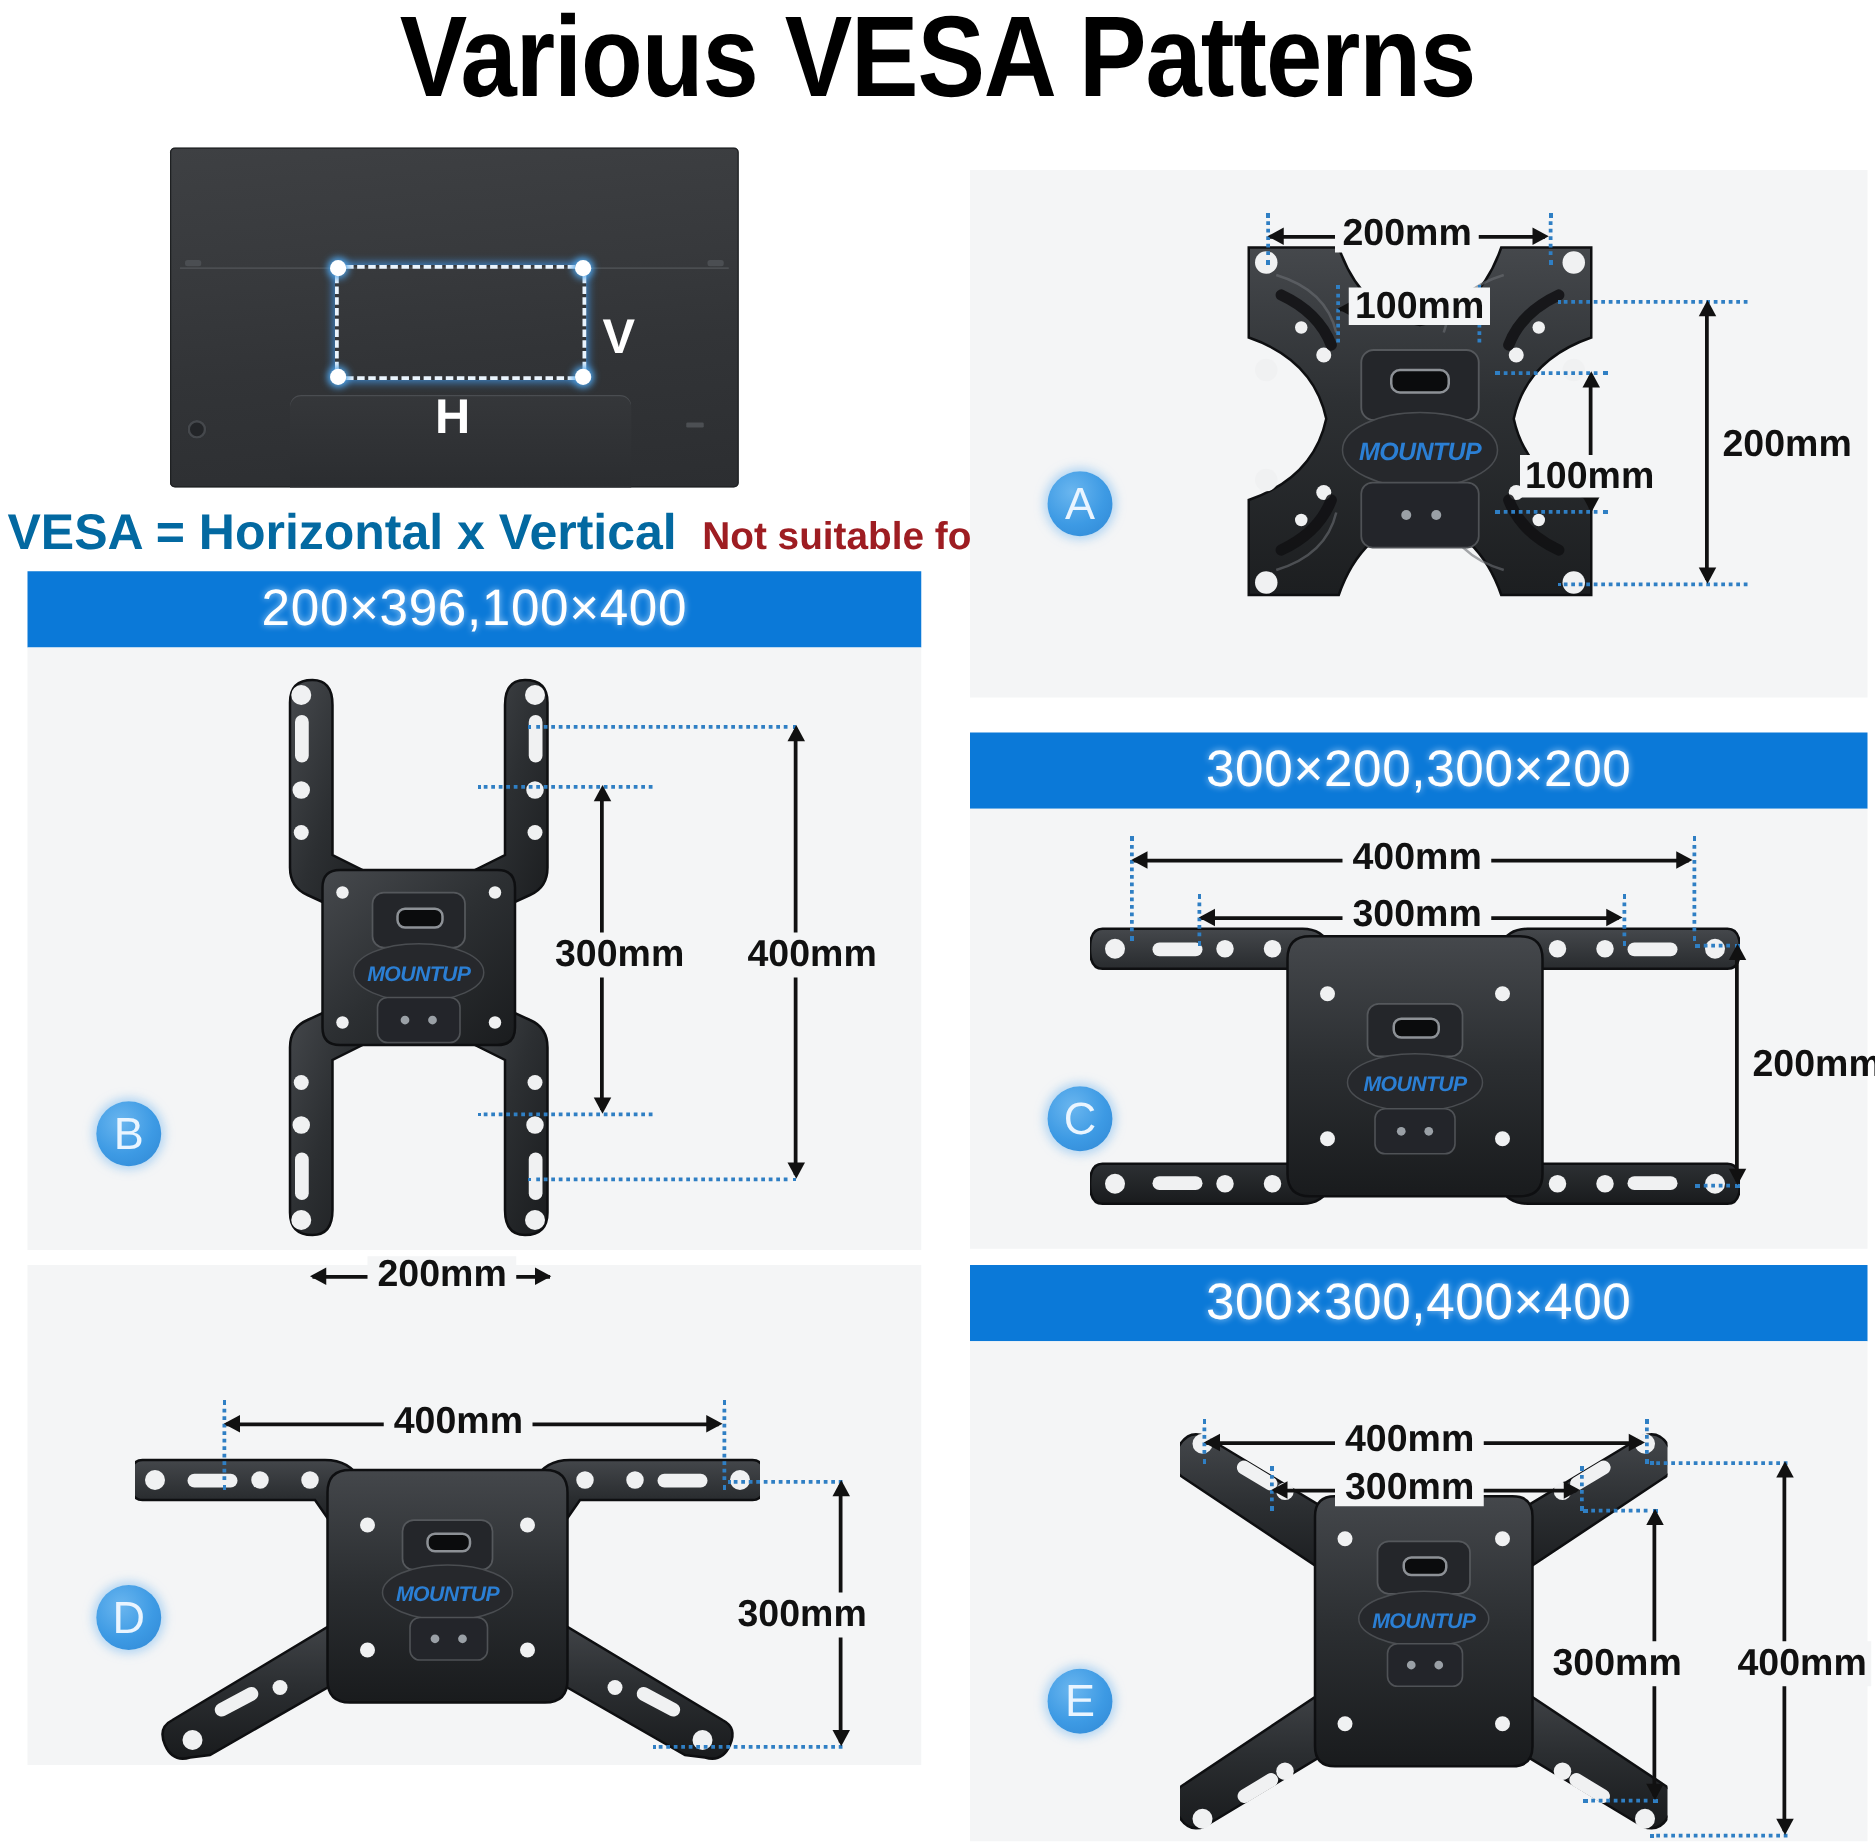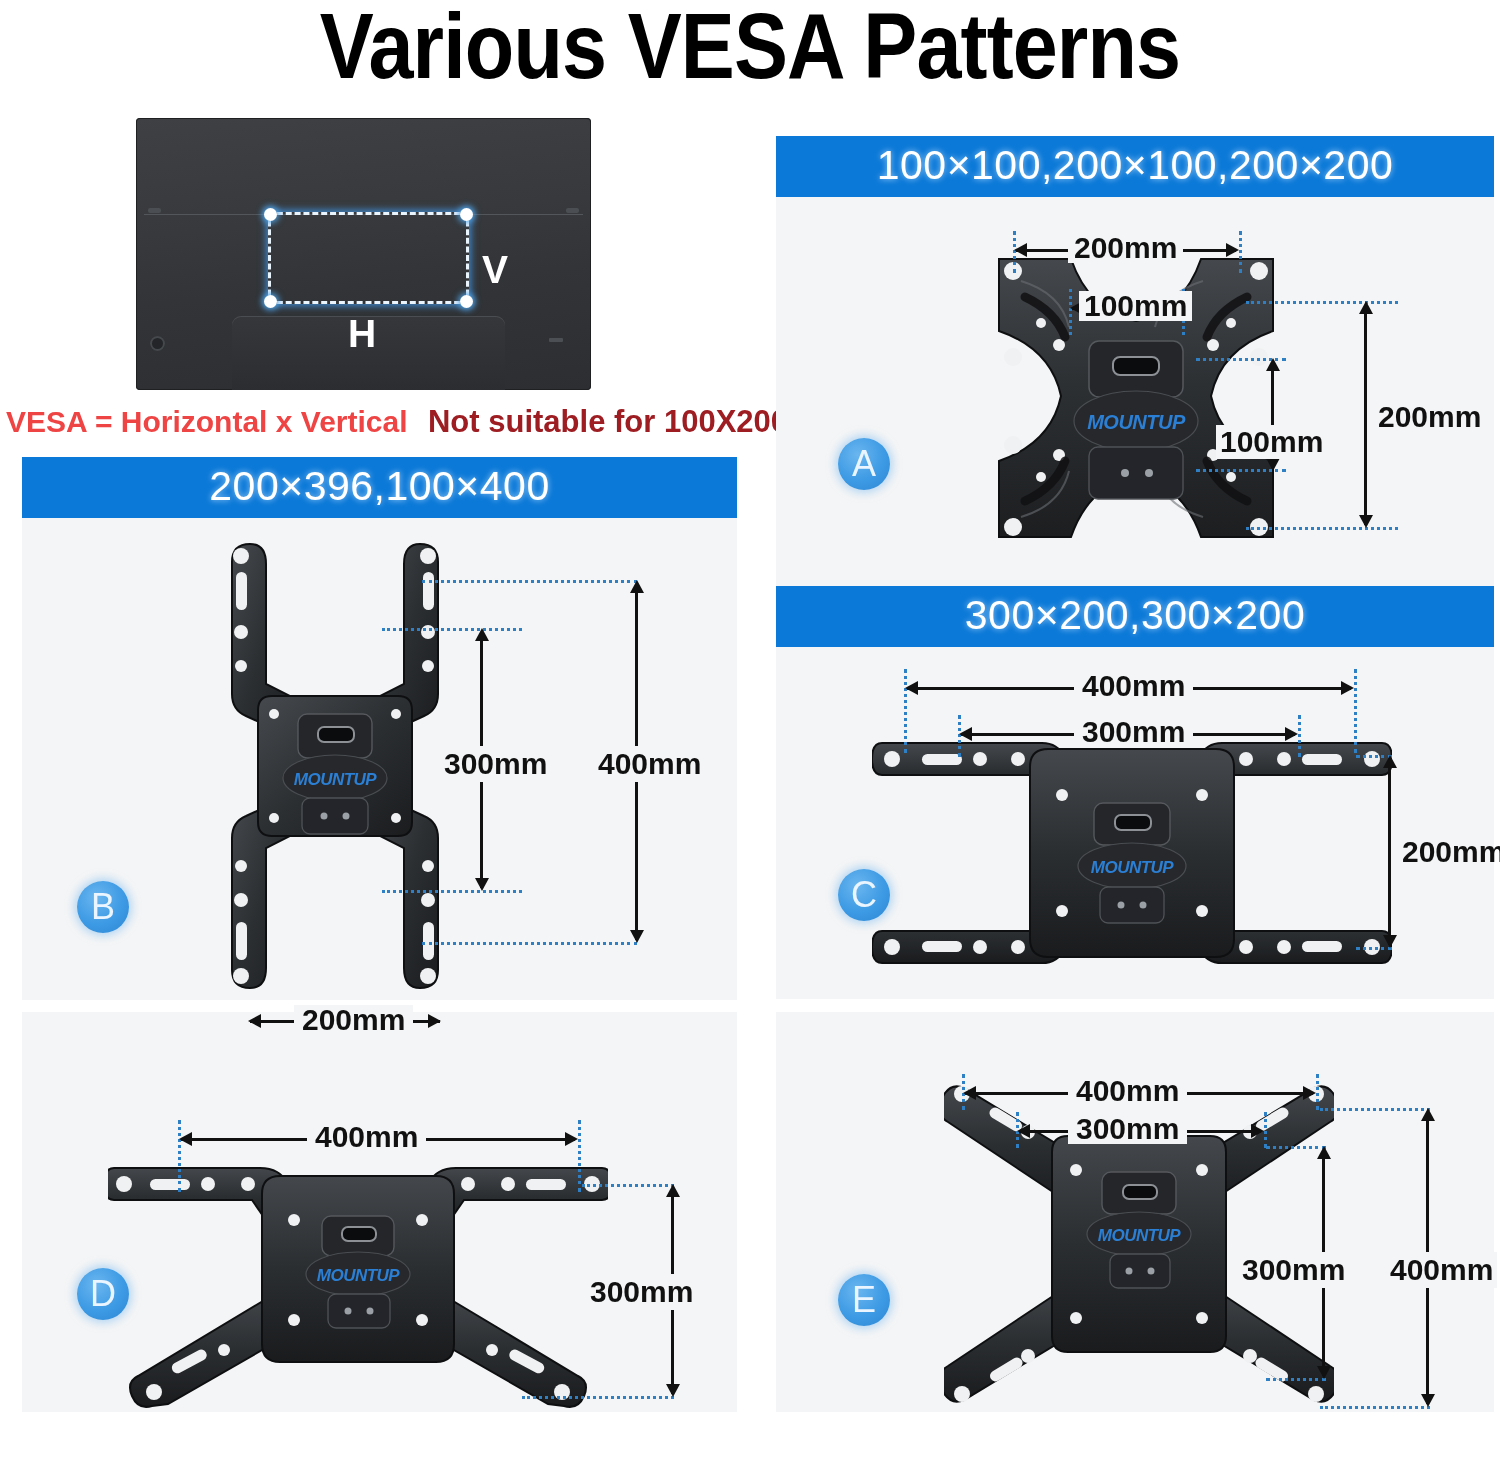"100×100,200×100,200×200" div.panel-header { html: <div>100×100,200×100,200×200</div> -> none }
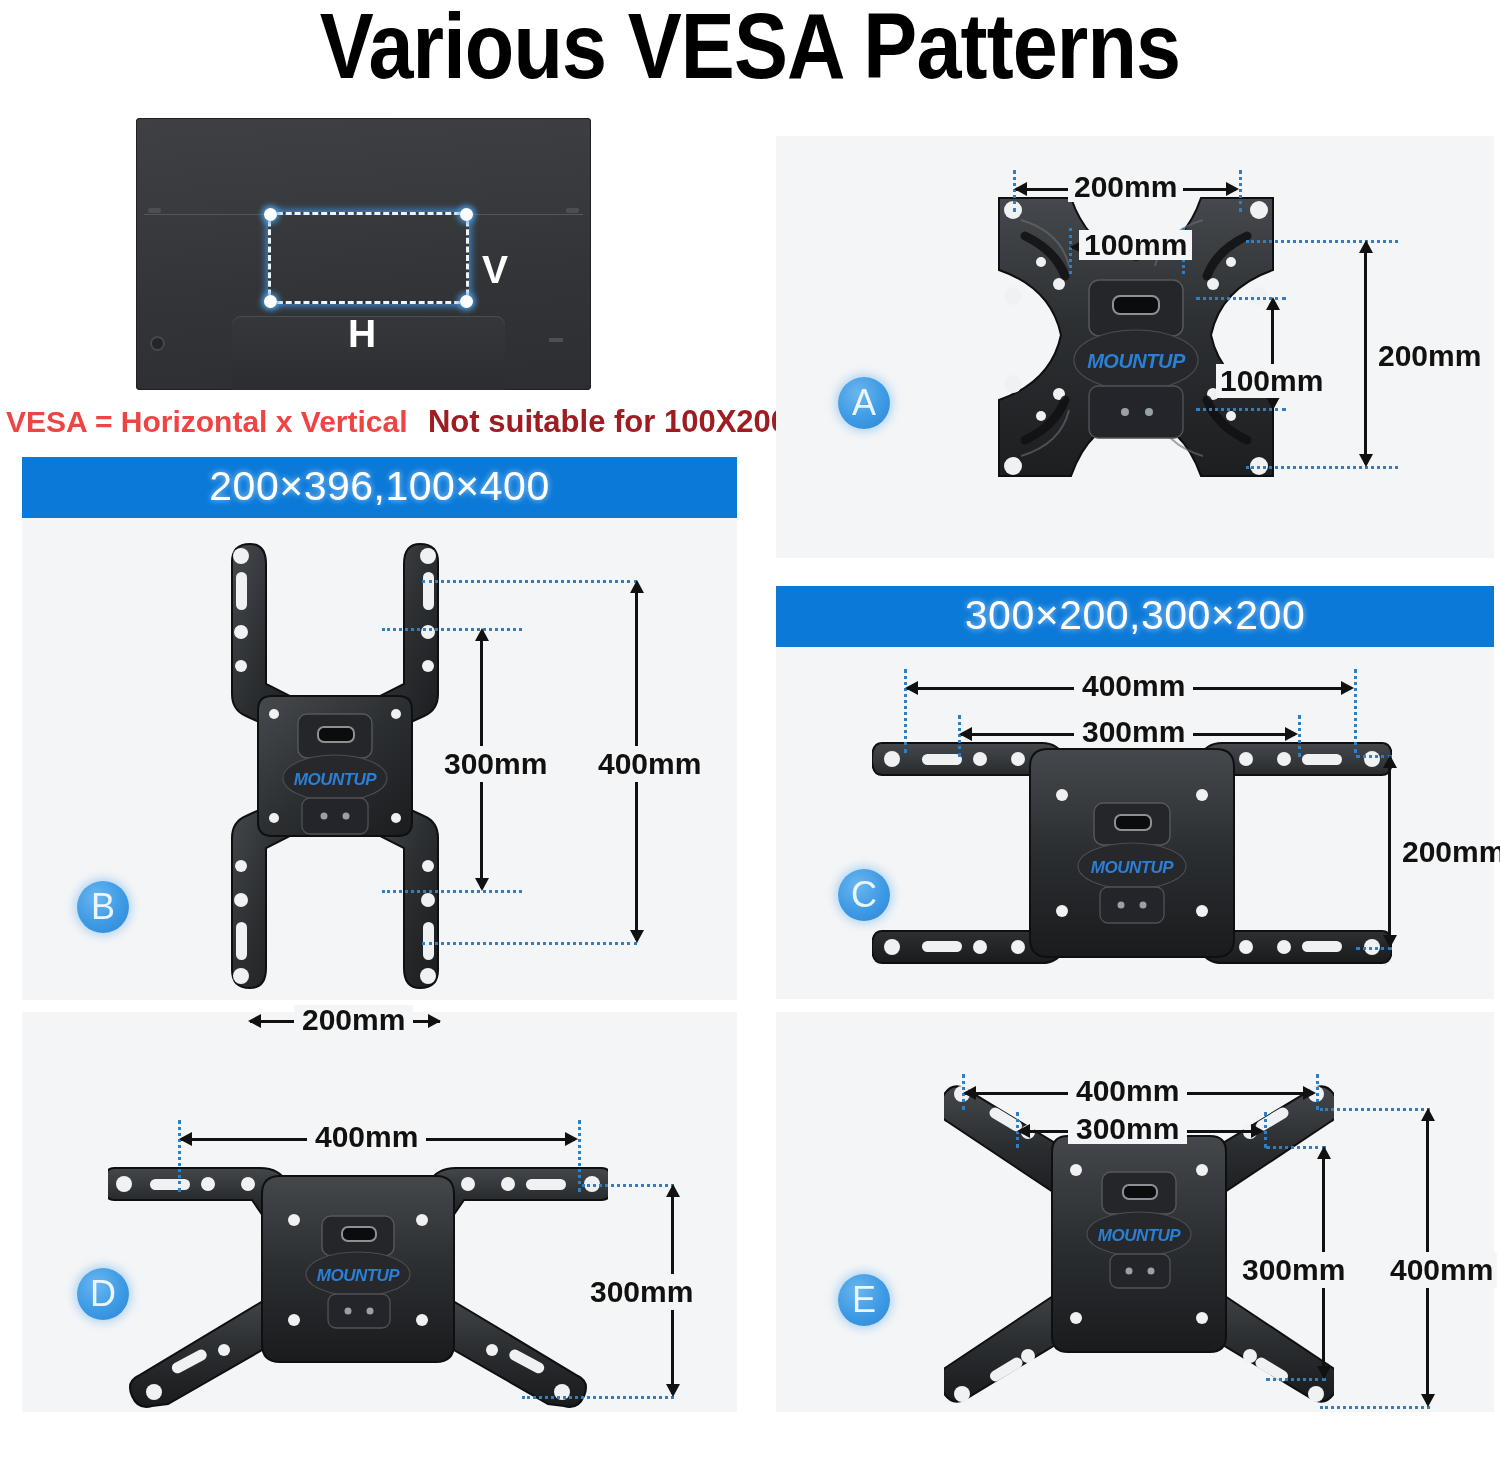"VESA = Horizontal x Vertical" #vesa-formula { color: #ef4444 -> #0369a1; font-size: 30px -> 40px }
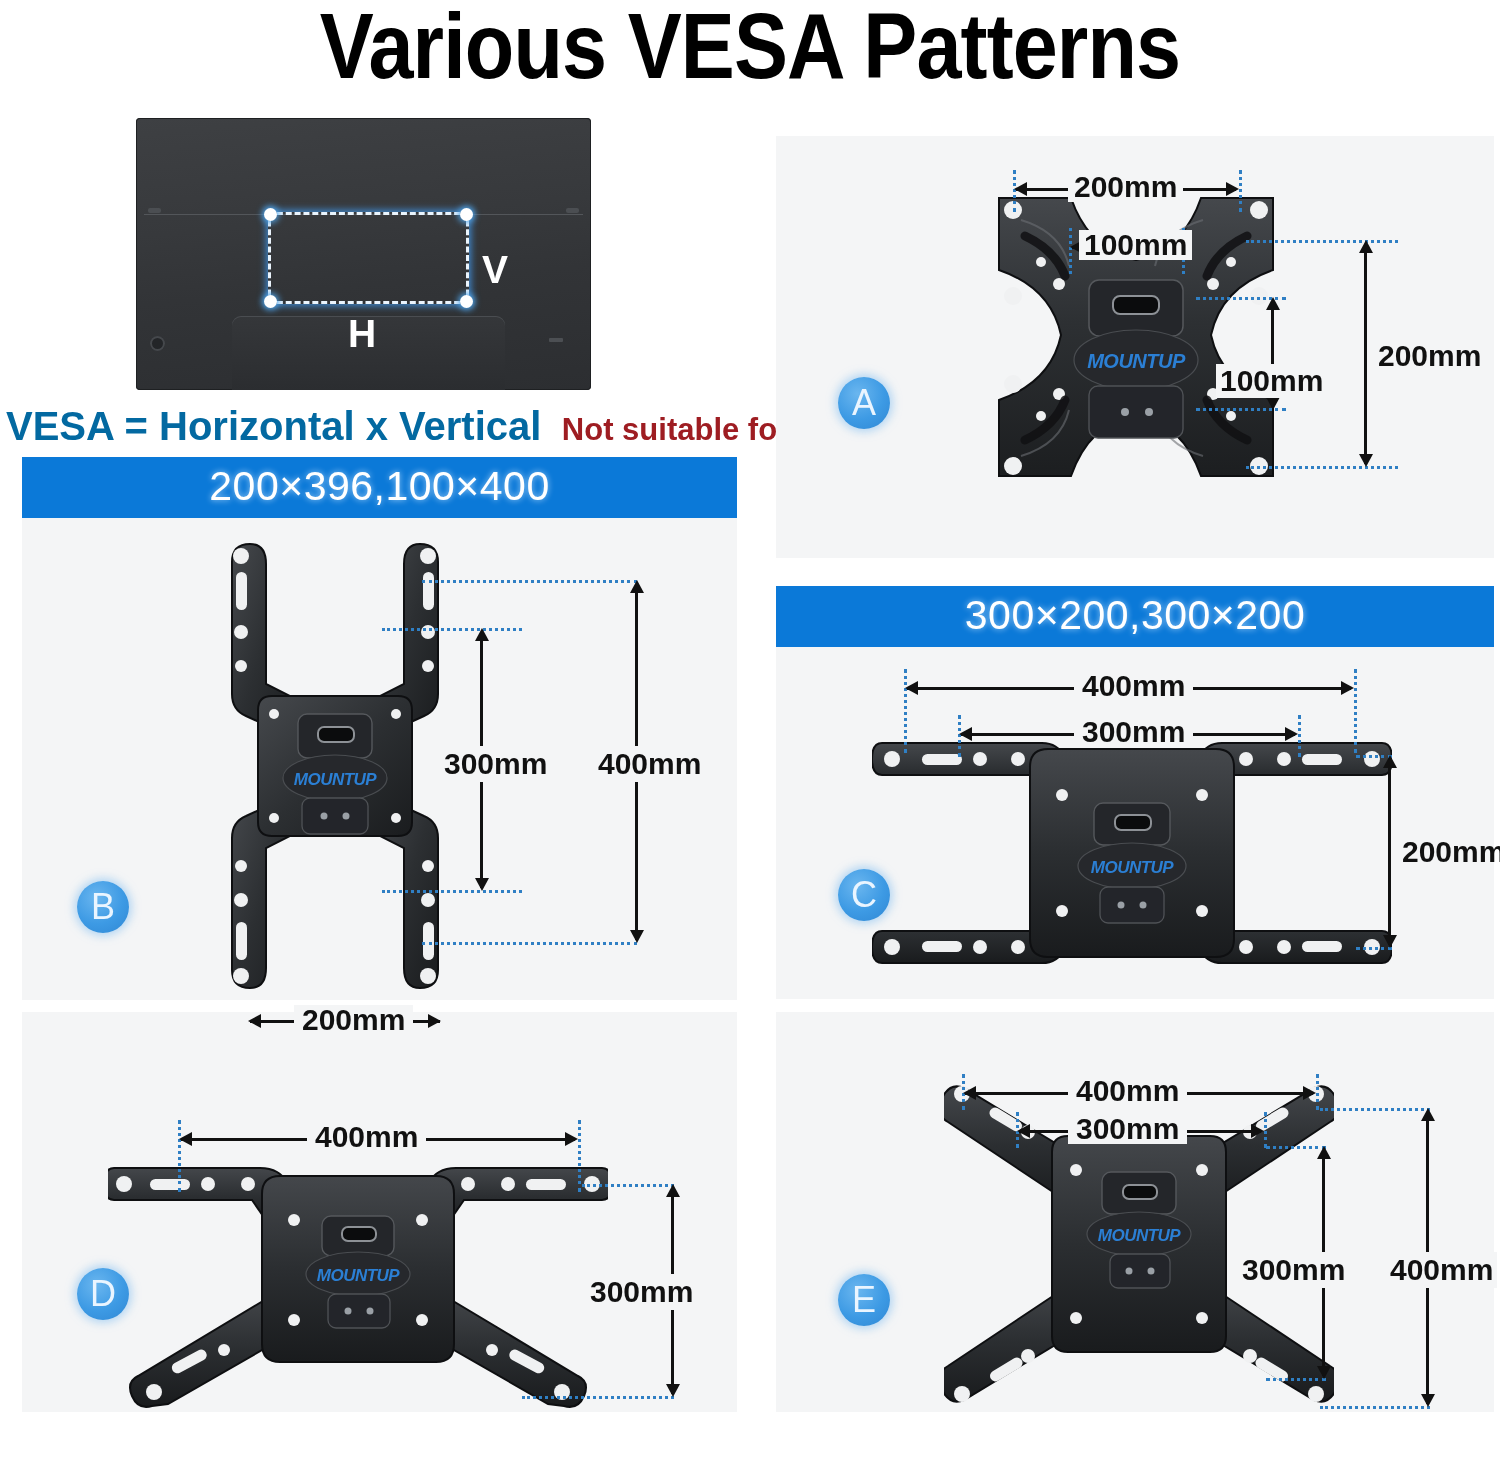"300×300,400×400" div.panel-header { html: none -> <div>300×300,400×400</div> }
